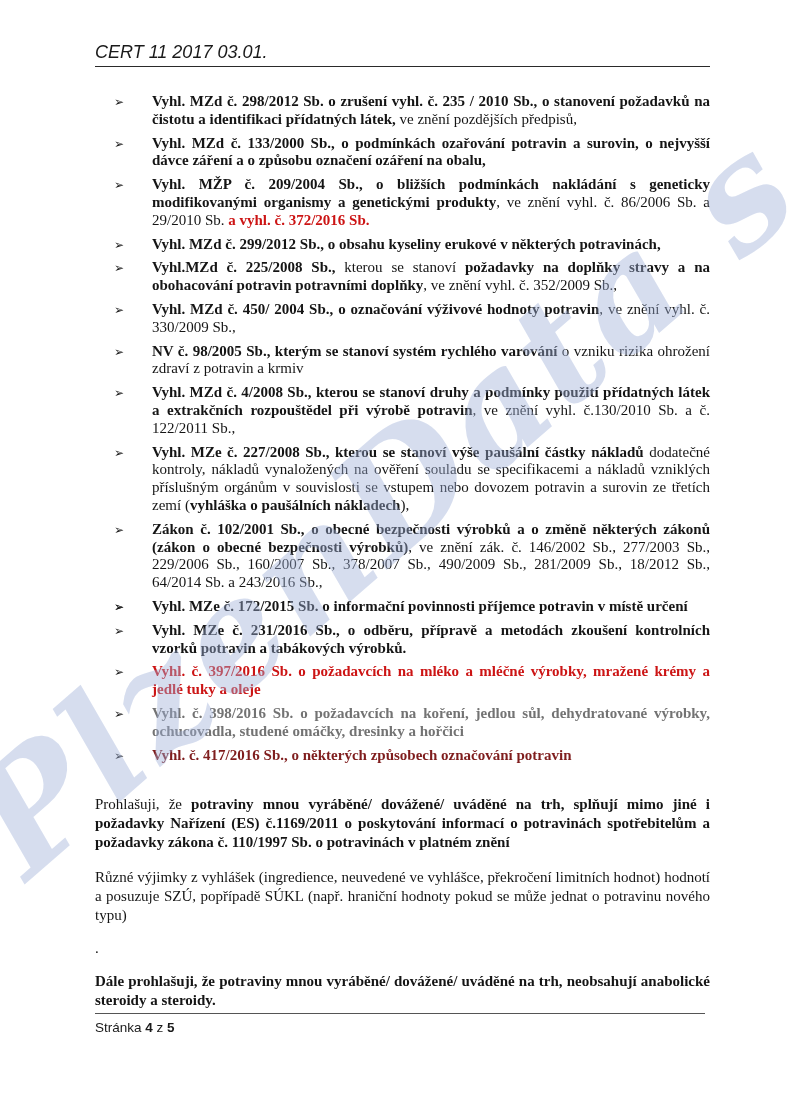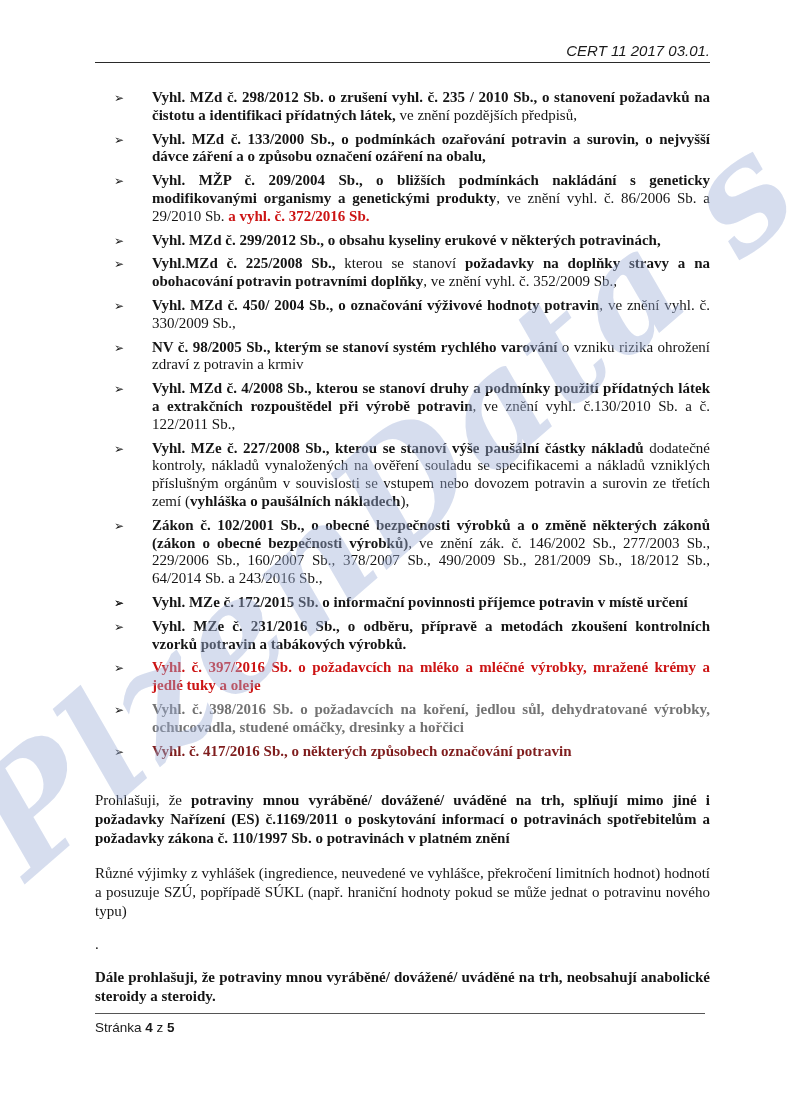"CERT 11 2017 03.01." .header-title { font-size: 15px -> 18px; text-align: right -> none }
